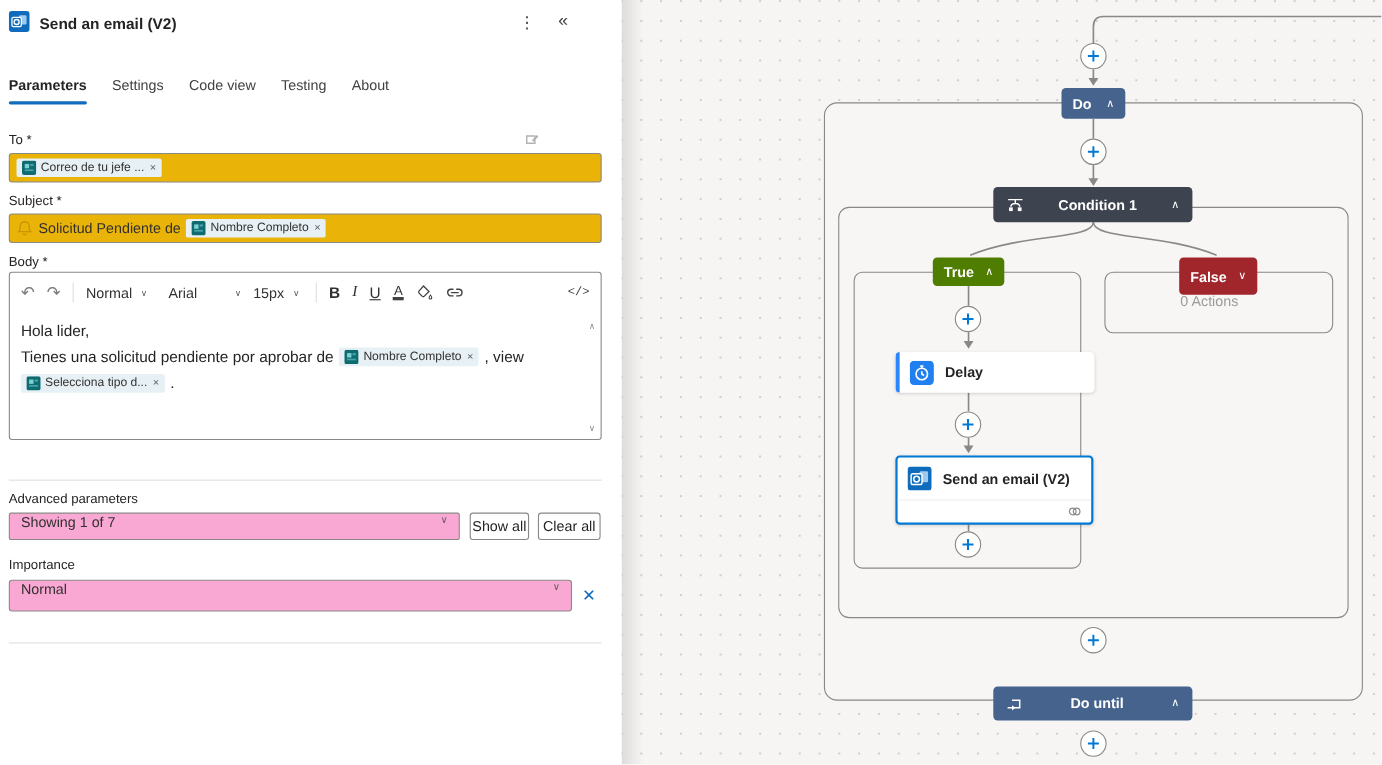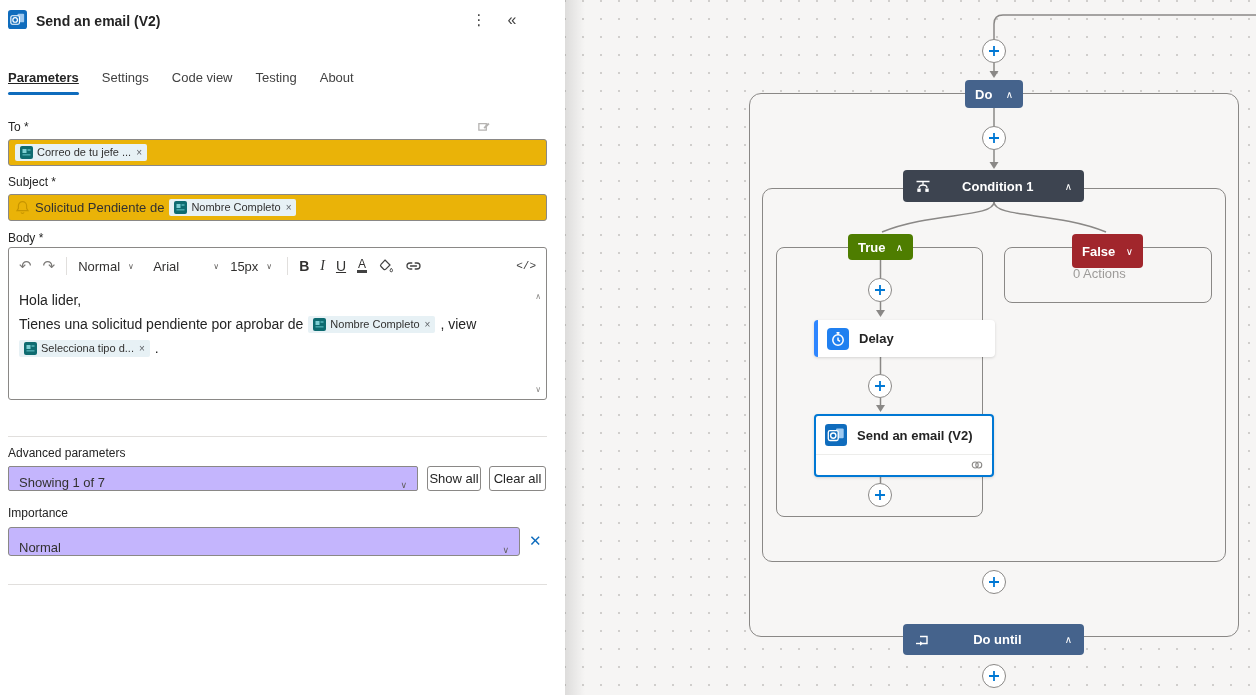"Parameters" .tab.active { text-decoration: underline -> none }
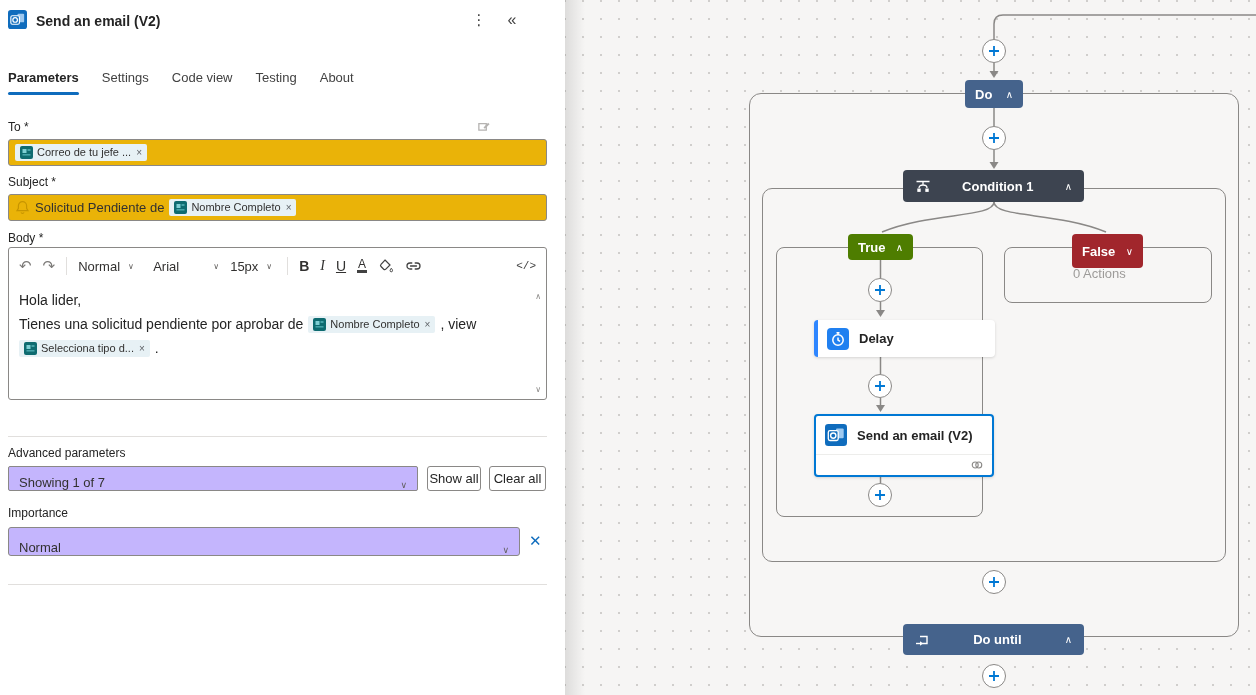"Showing 1 of 7" .dropdown { align-items: flex-end -> flex-start; background: #c4b5fd -> #f9a8d4 }
